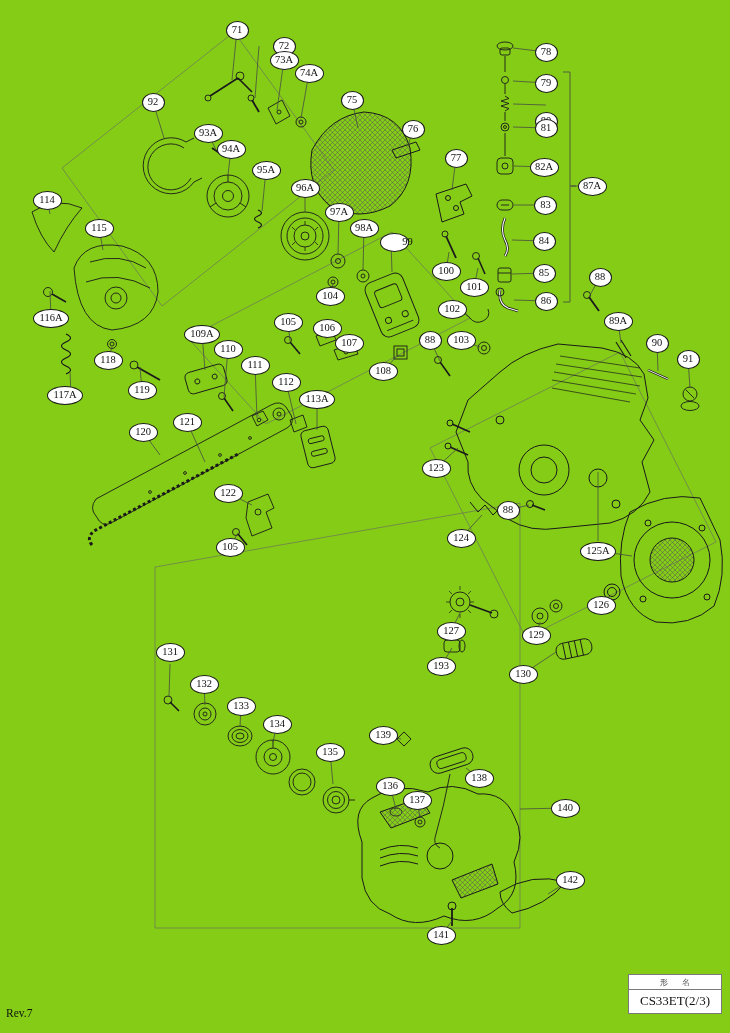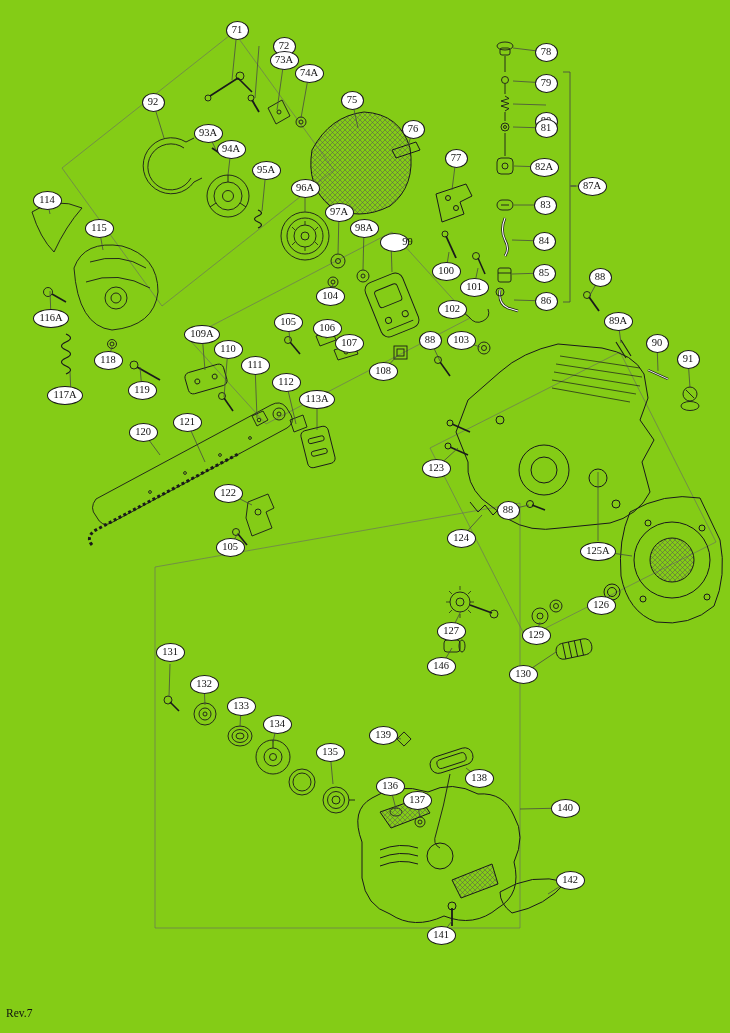"146" div.callout { text: 146 -> 193 }
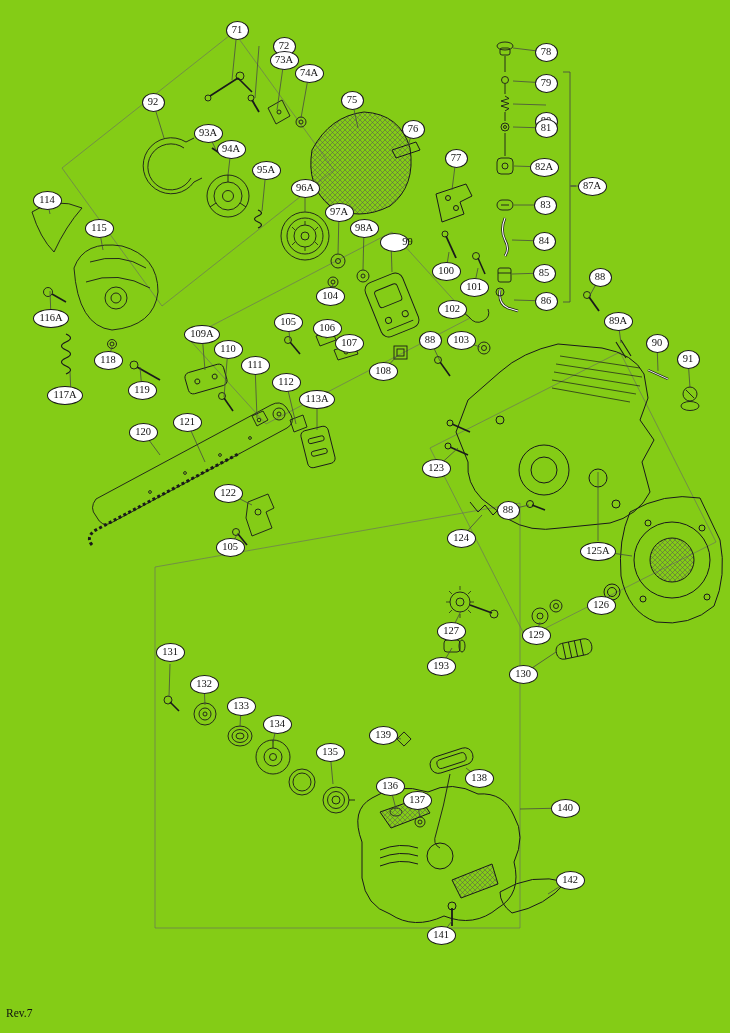"形 名" div.titleblock { html: none -> <div> <div>形 名</div> <div>CS33ET(2/3)</div> </div> }
